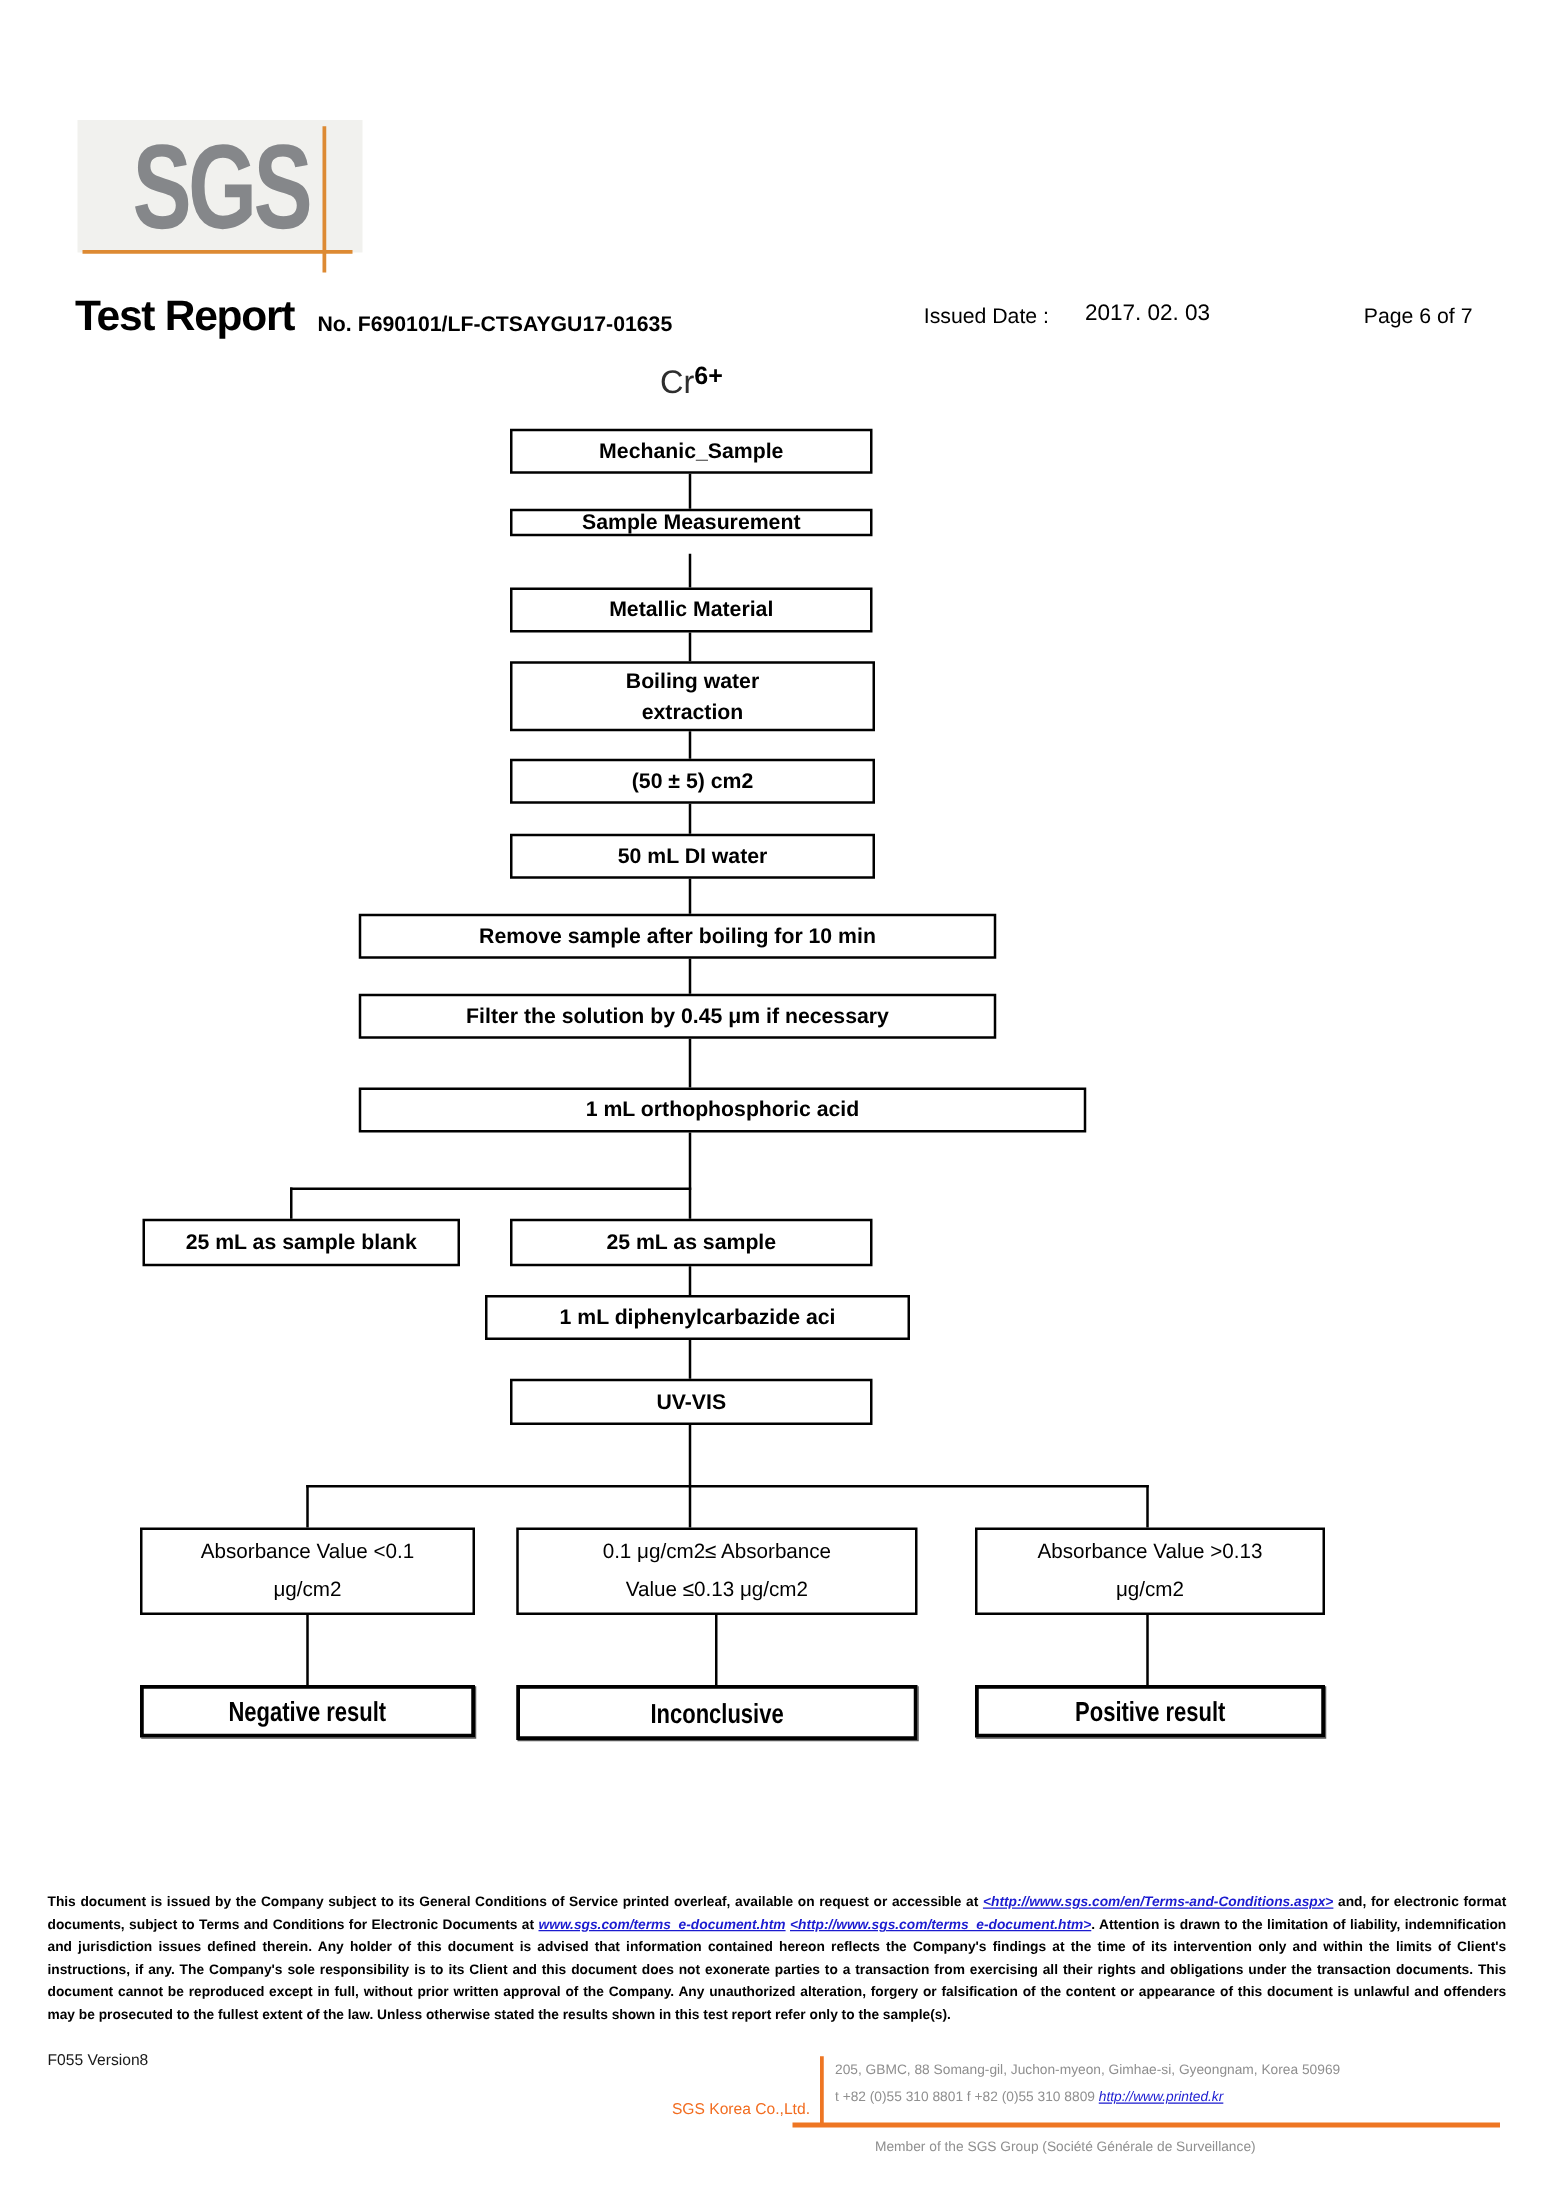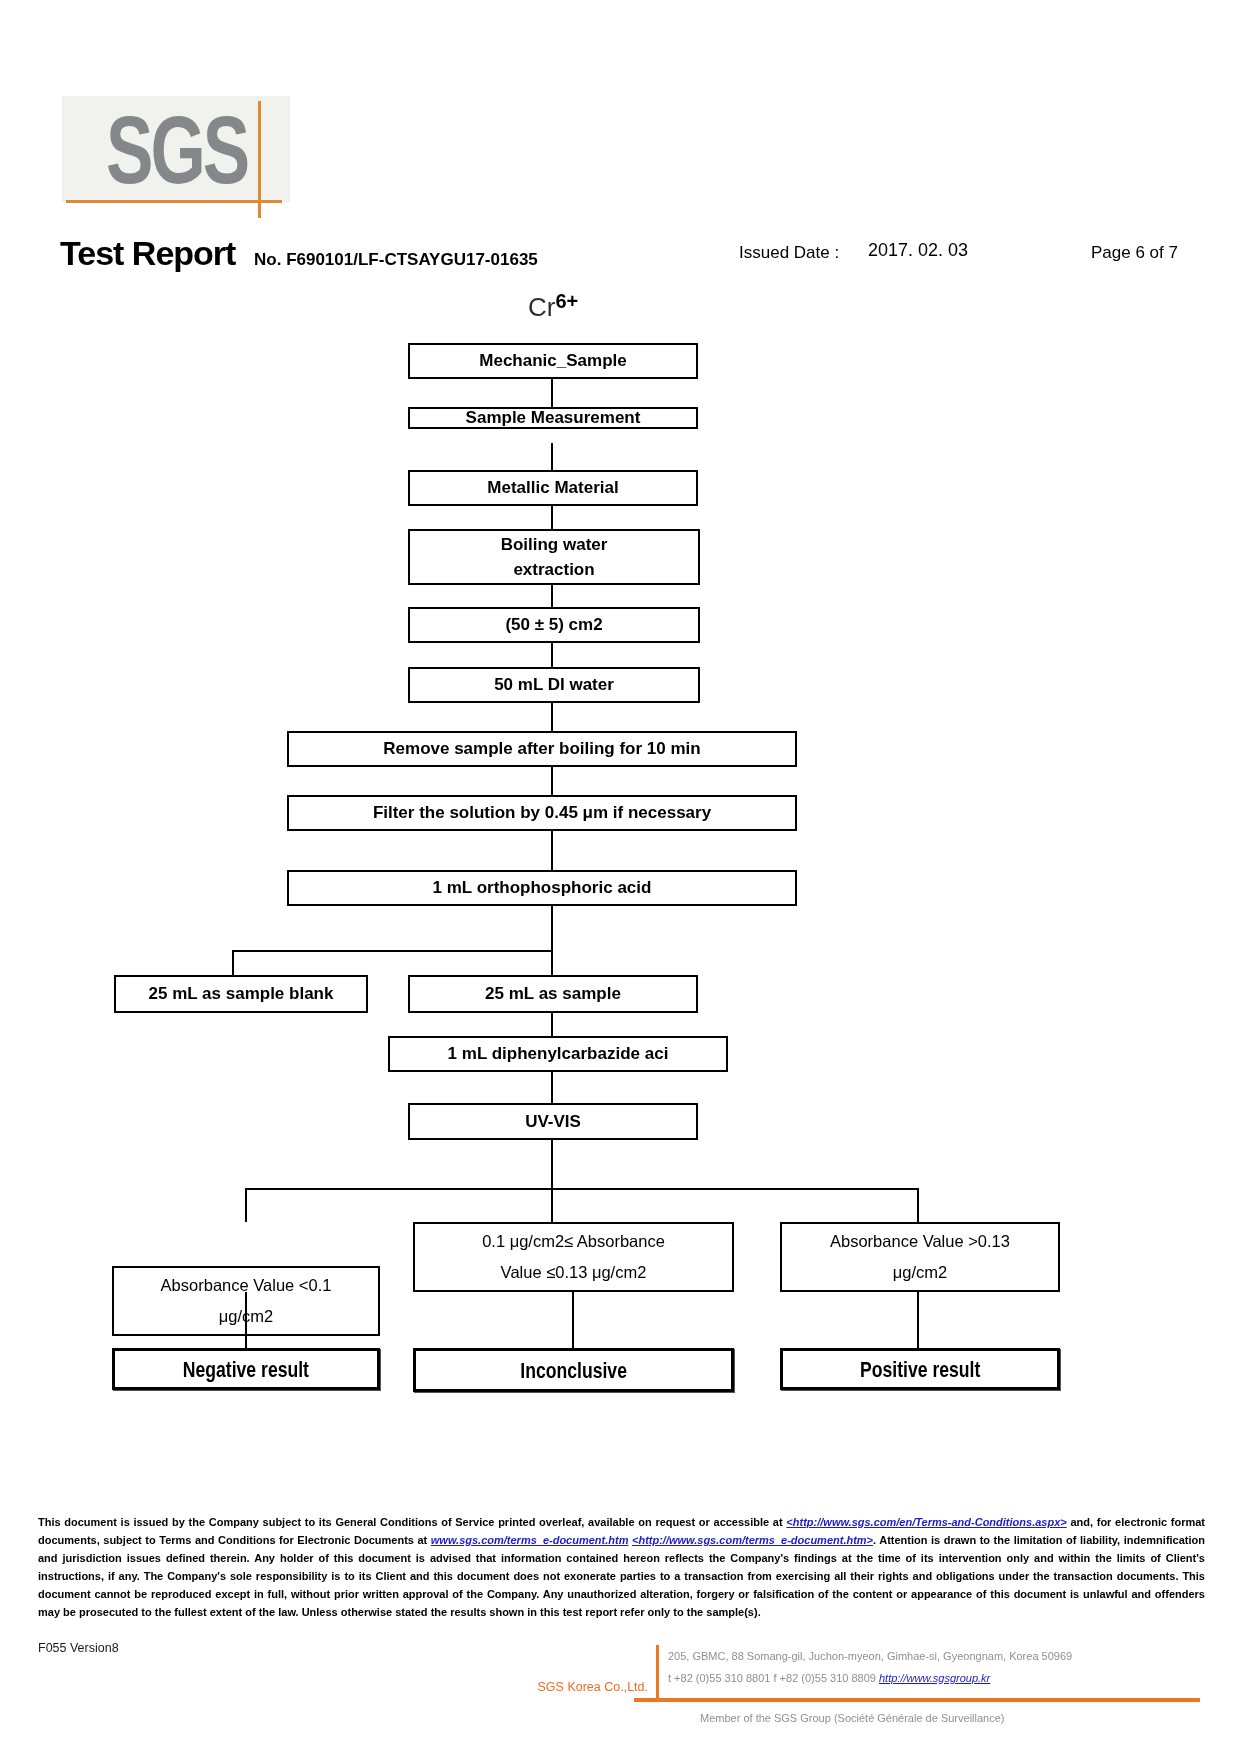"1 mL orthophosphoric acid" div.fc-box { width: 510px -> 582px }
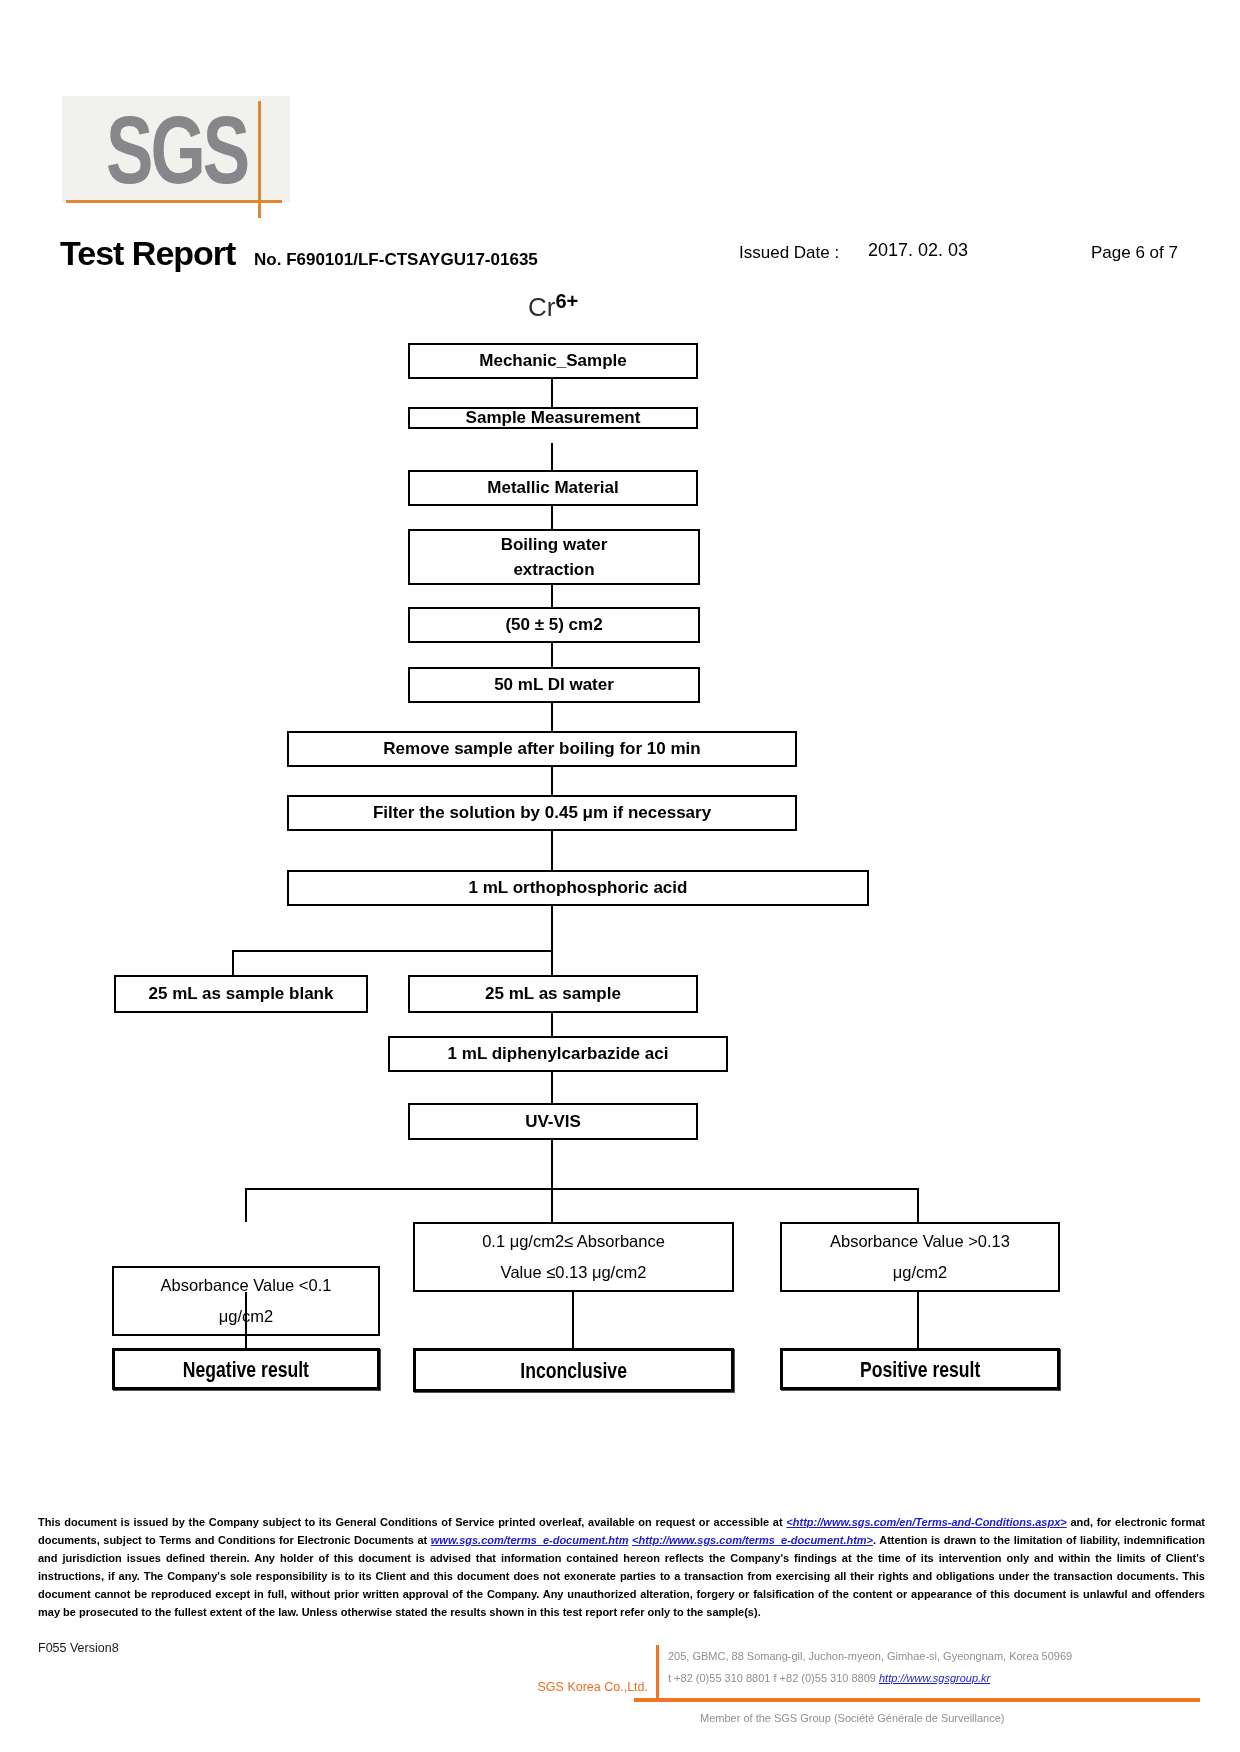"Absorbance Value <0.1" div.fc-box { margin-top: 44px -> none }
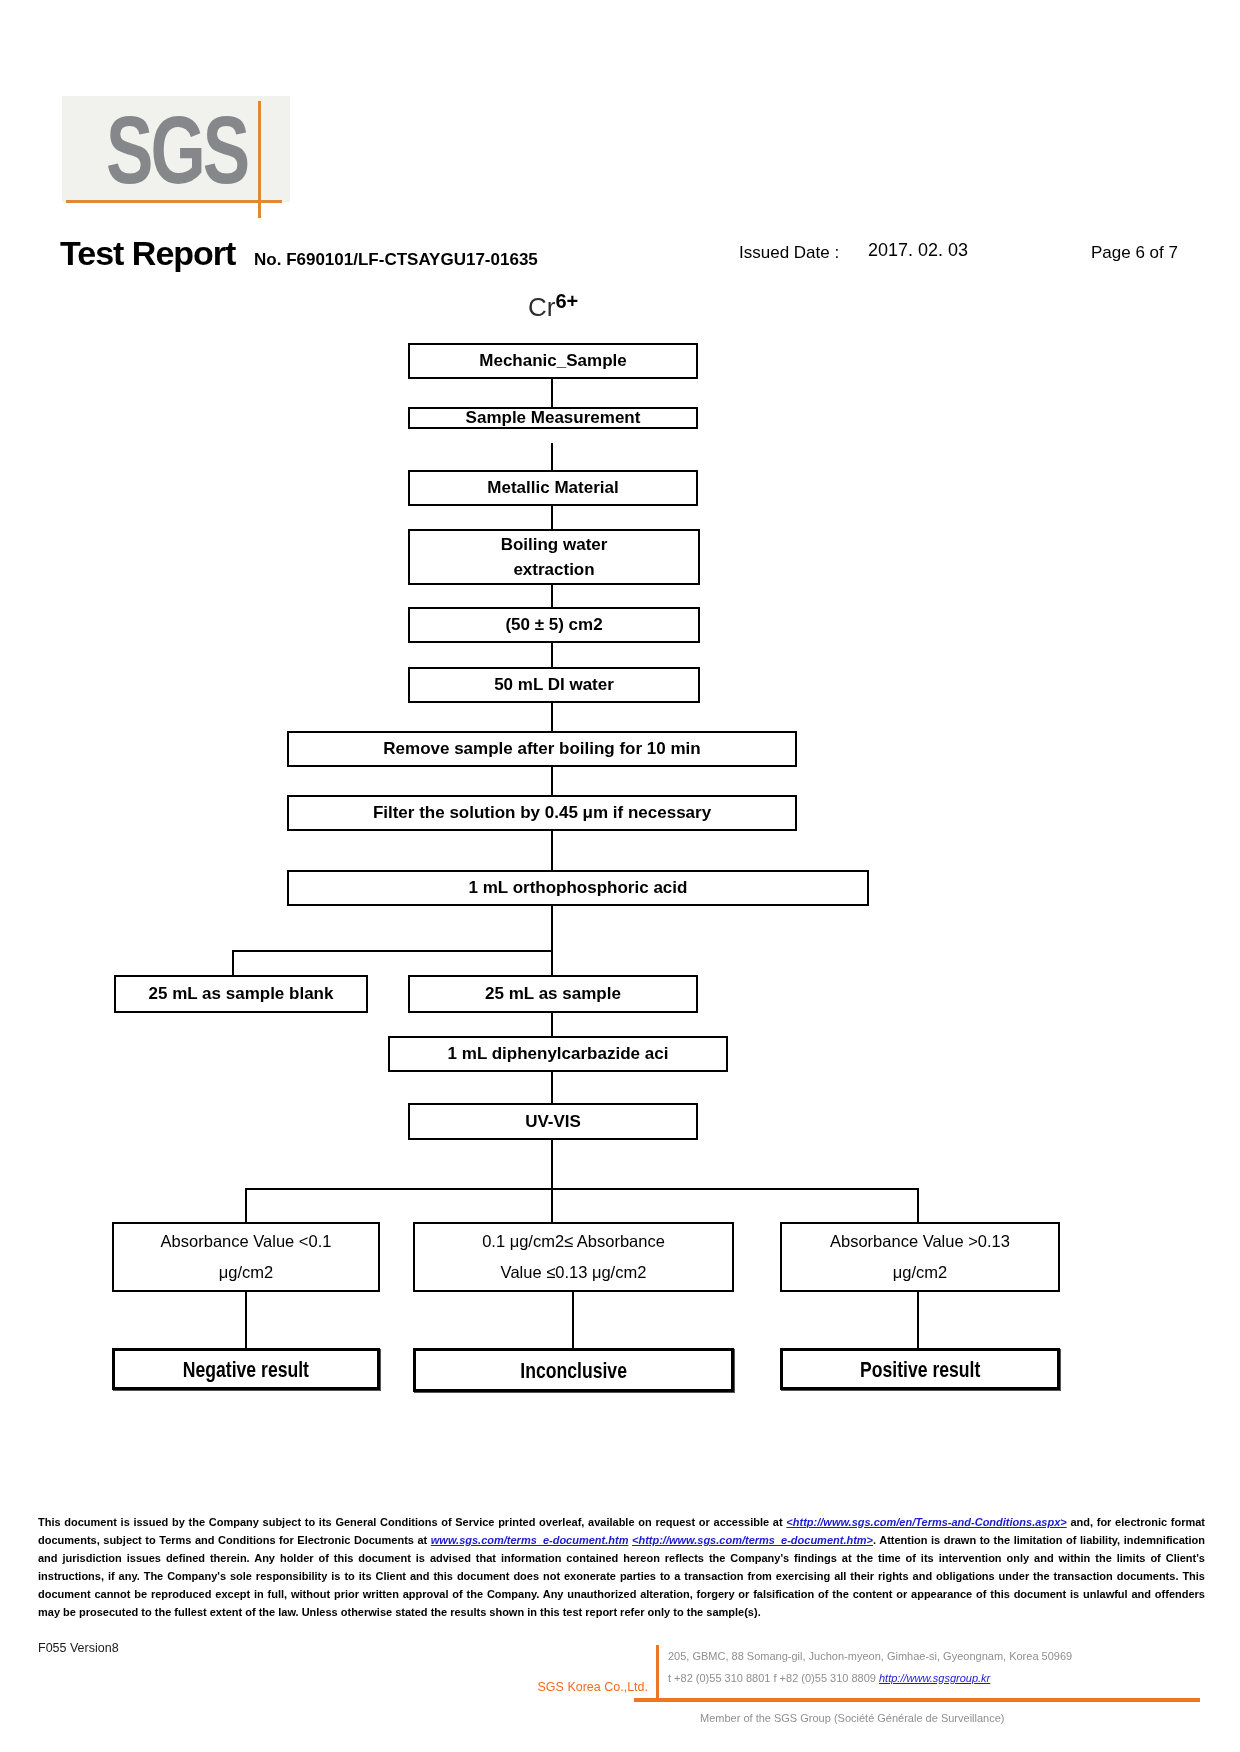"http://www.sgsgroup.kr" a.link { text: http://www.sgsgroup.kr -> http://www.printed.kr }
